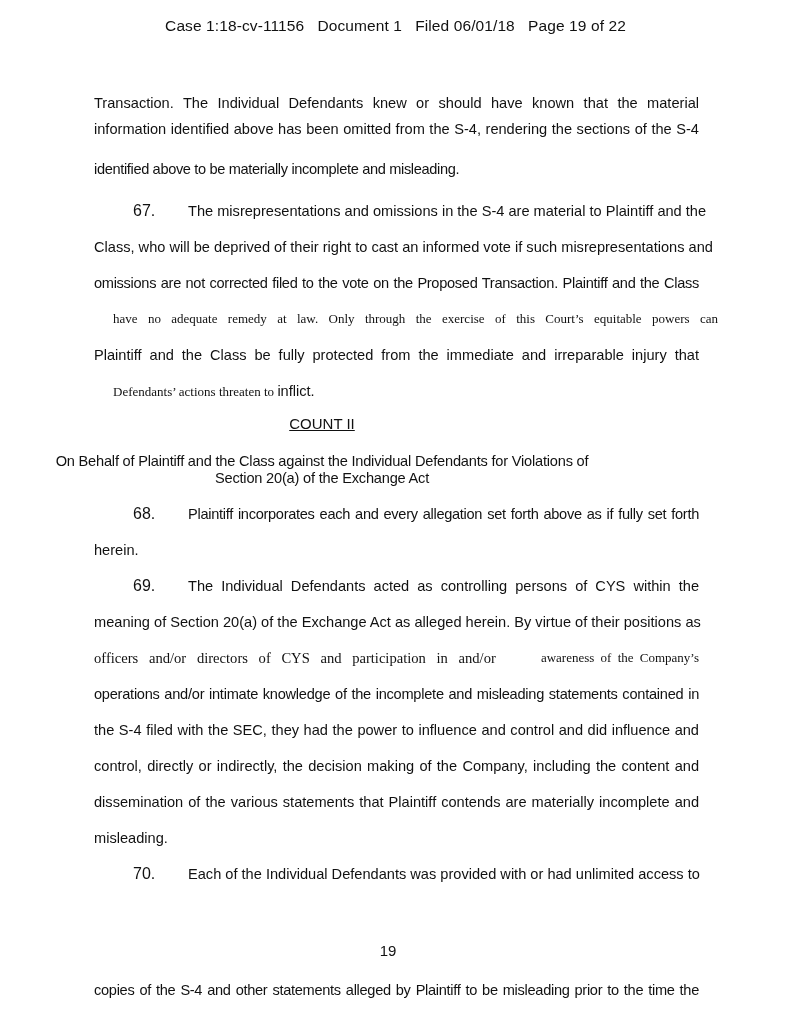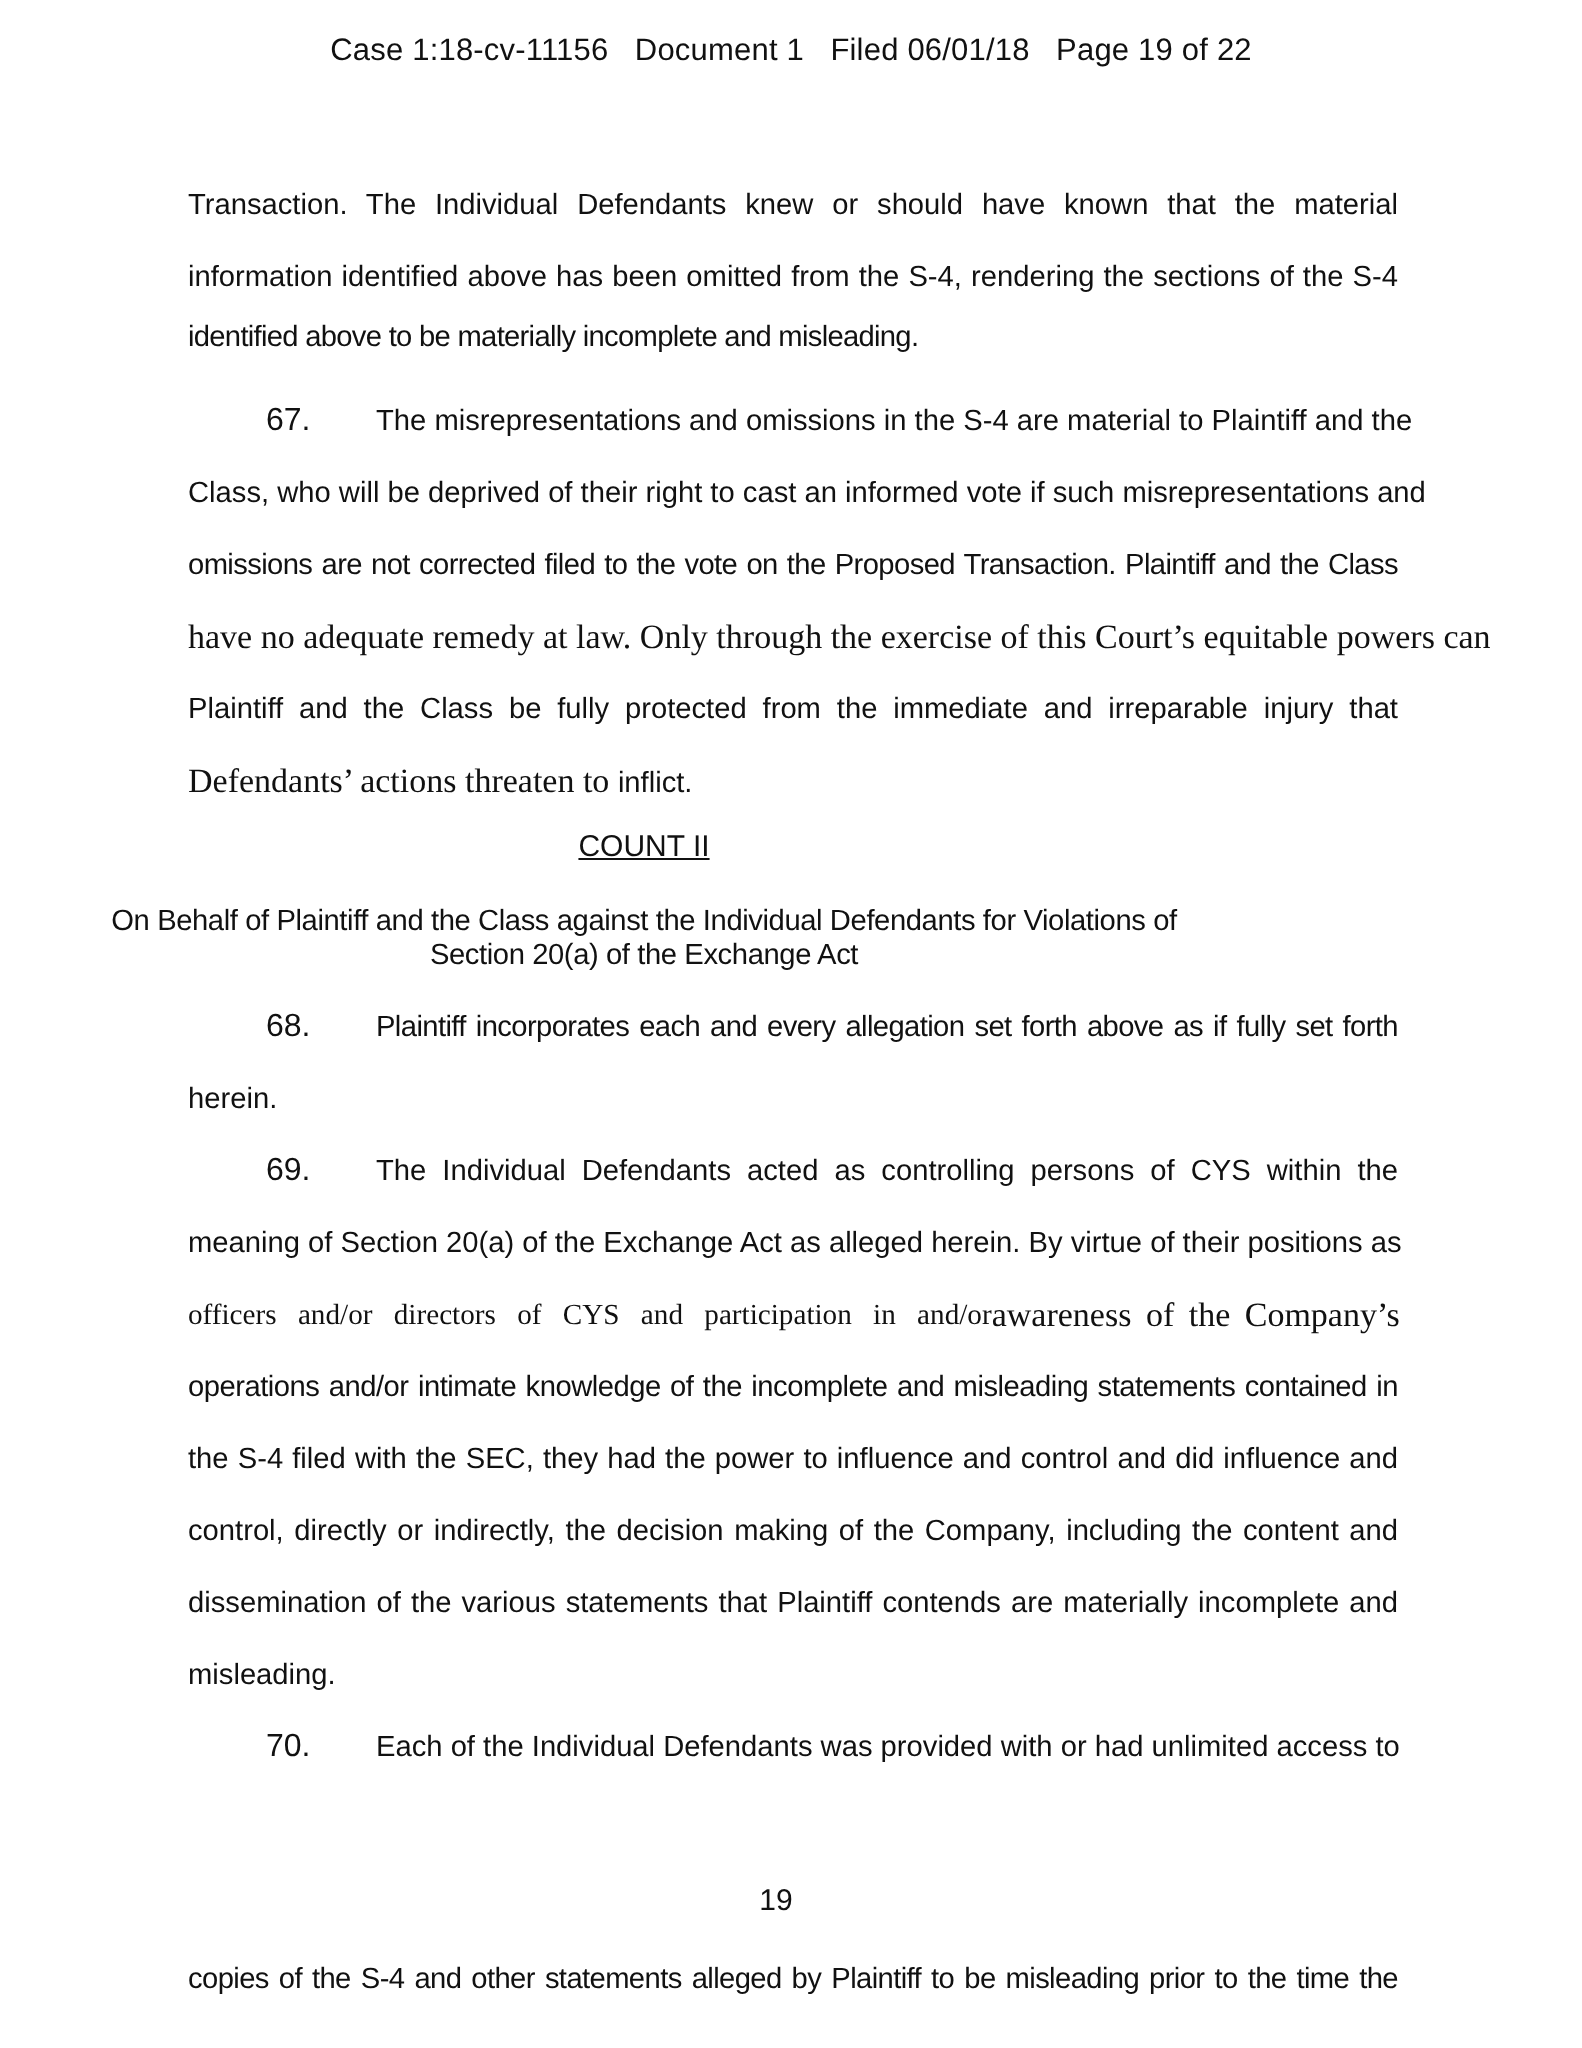"information identified above has been" div.line { top: 129px -> 119px }
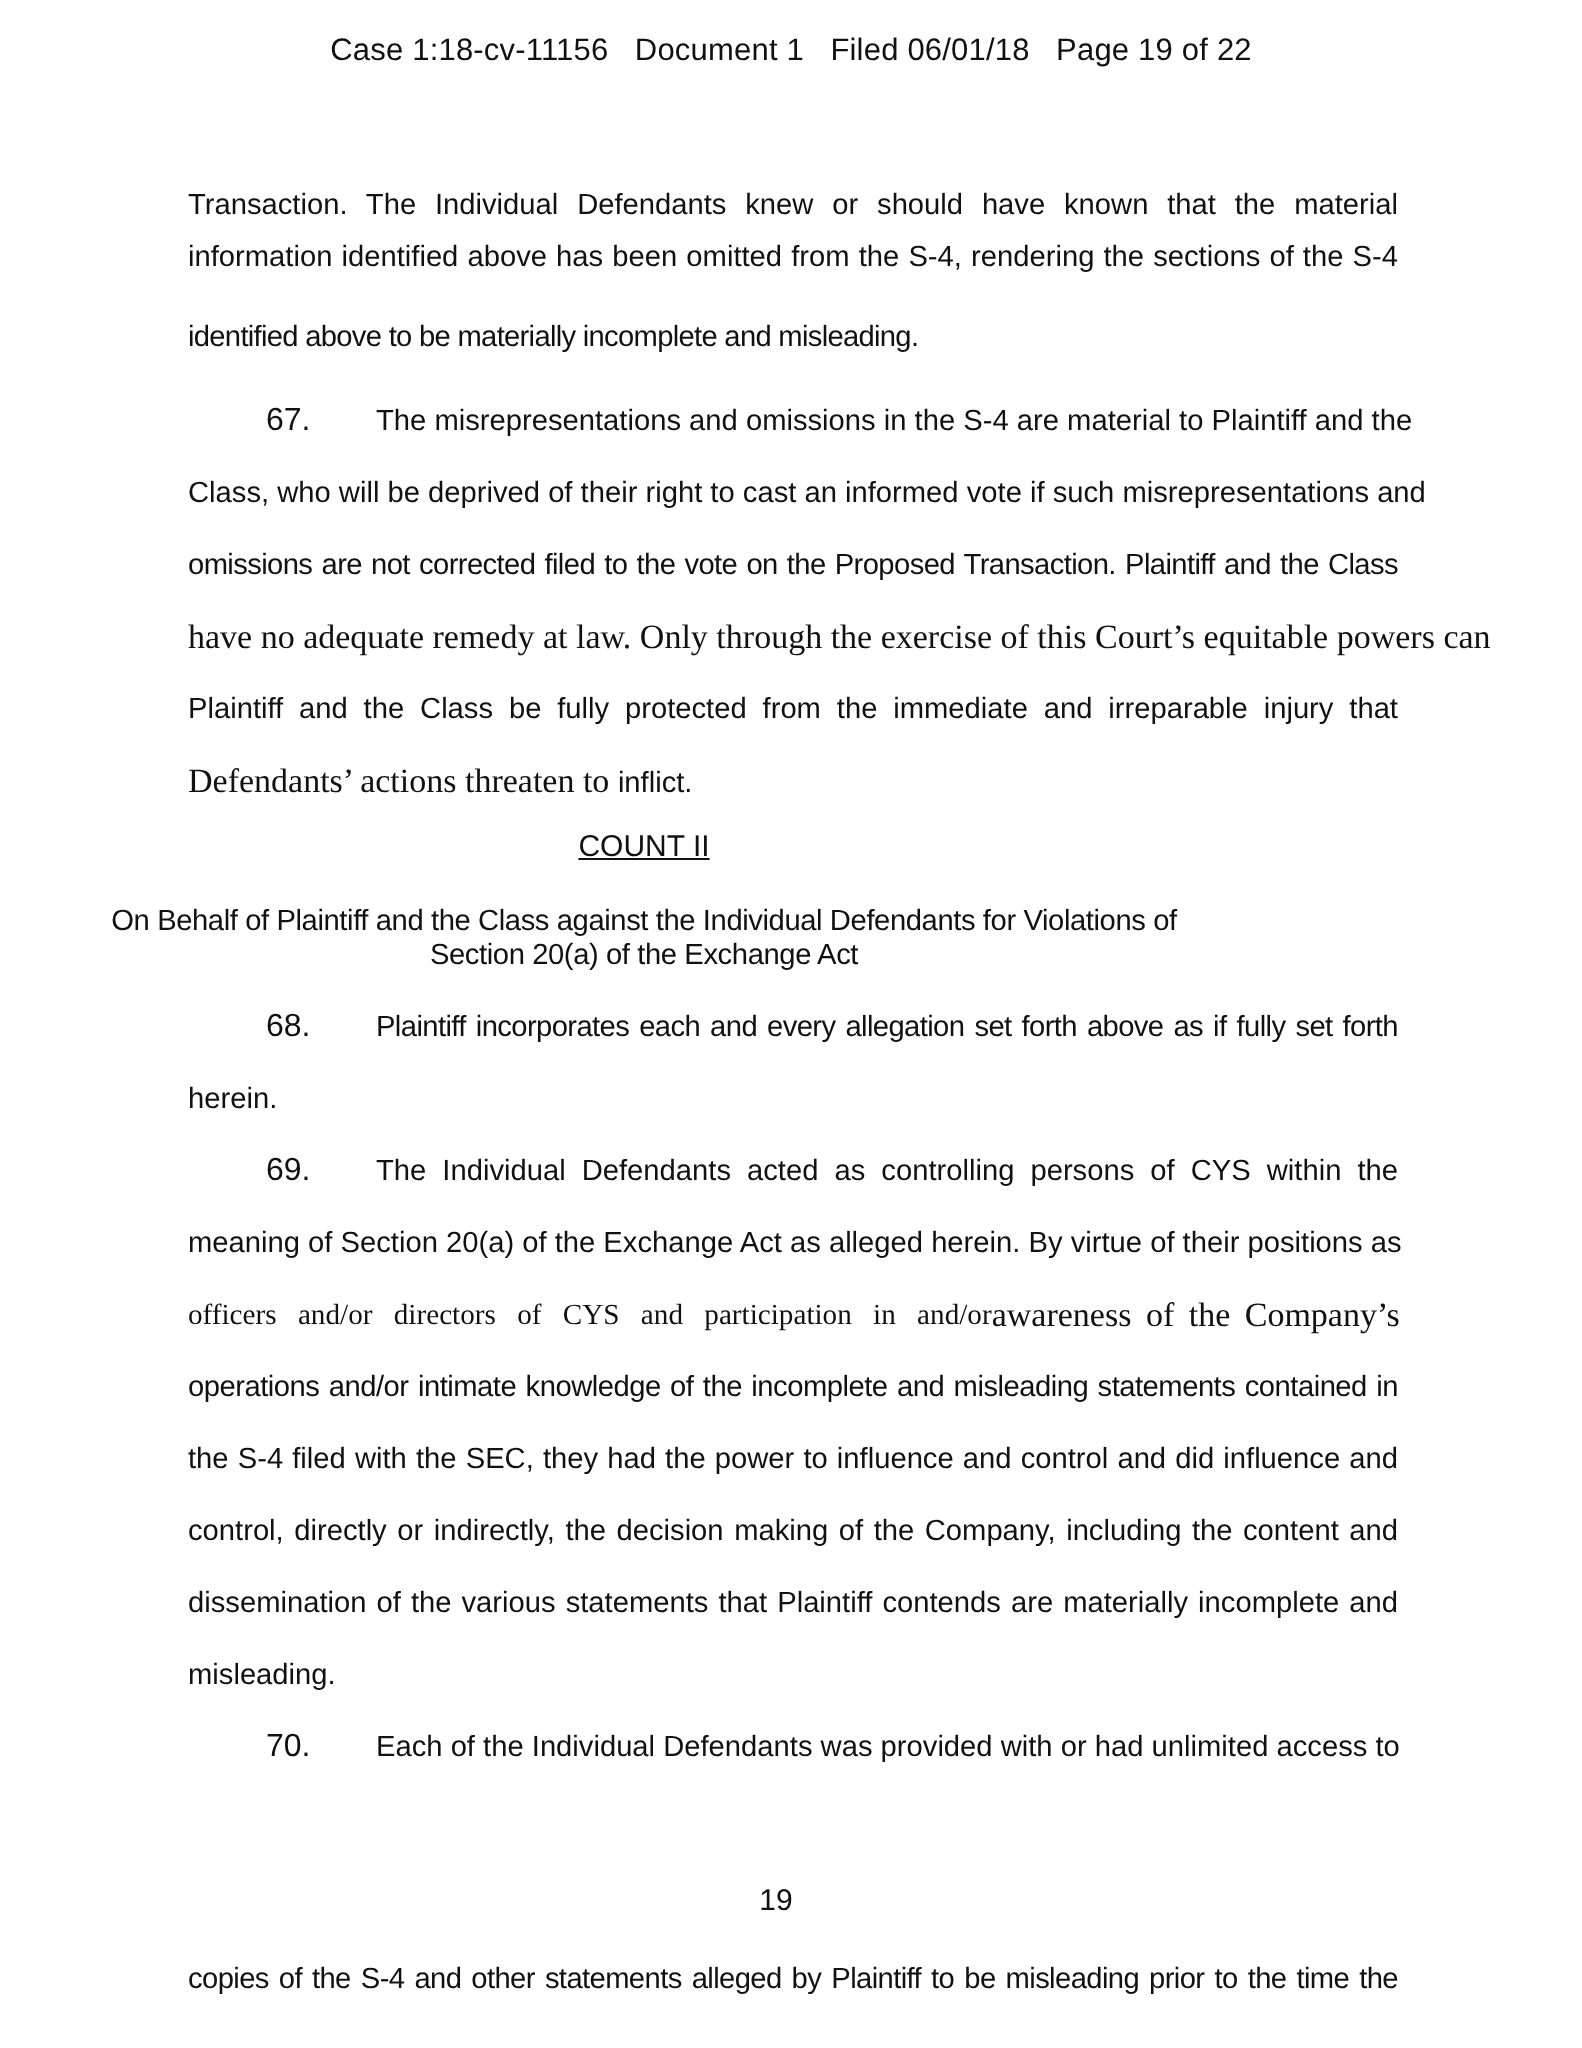"have no adequate remedy at" .serif { font-size: 17px -> 13px; margin-left: none -> 19px }
